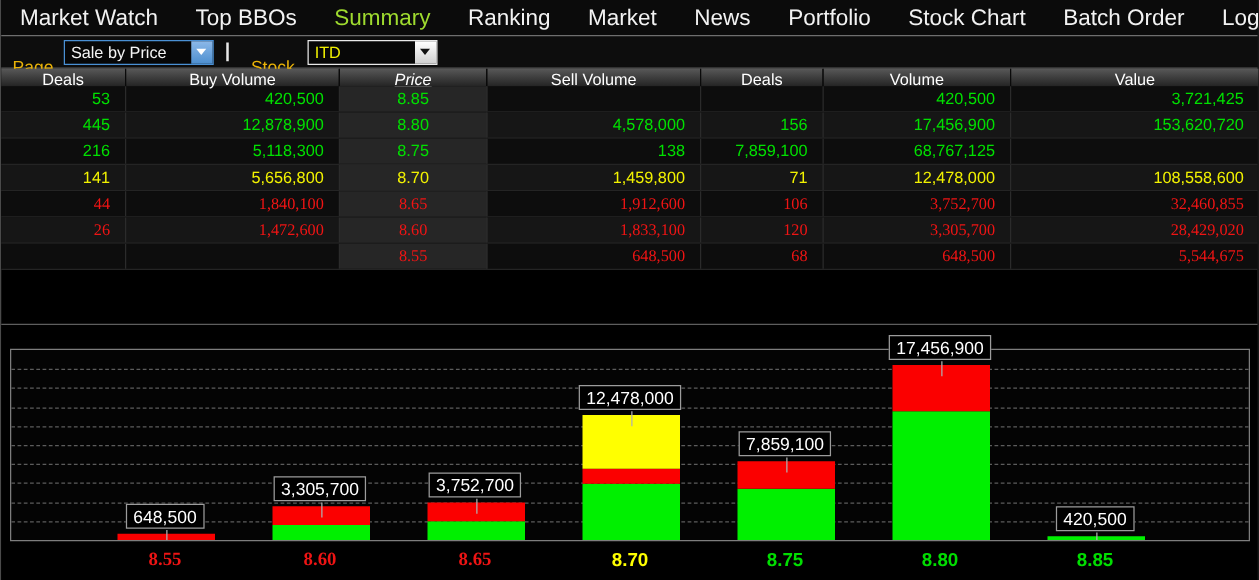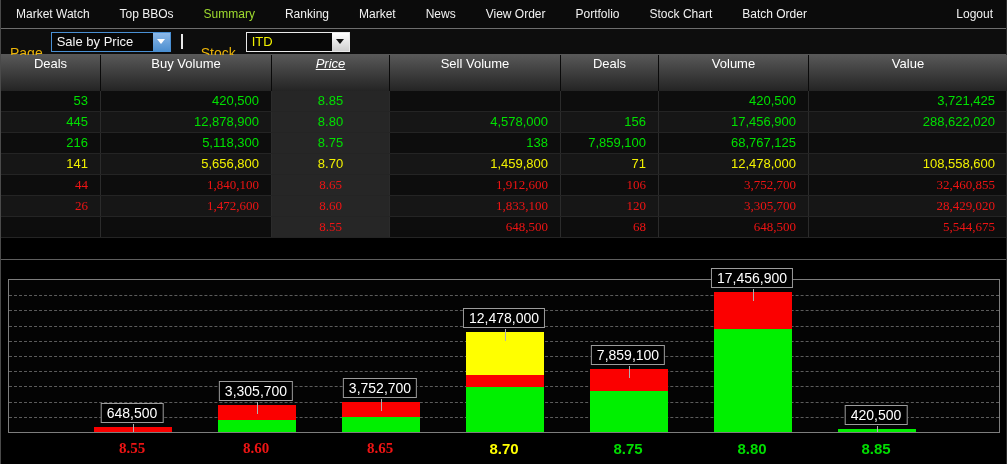"Market Watch" .menubar { font-size: 12px -> 18px }
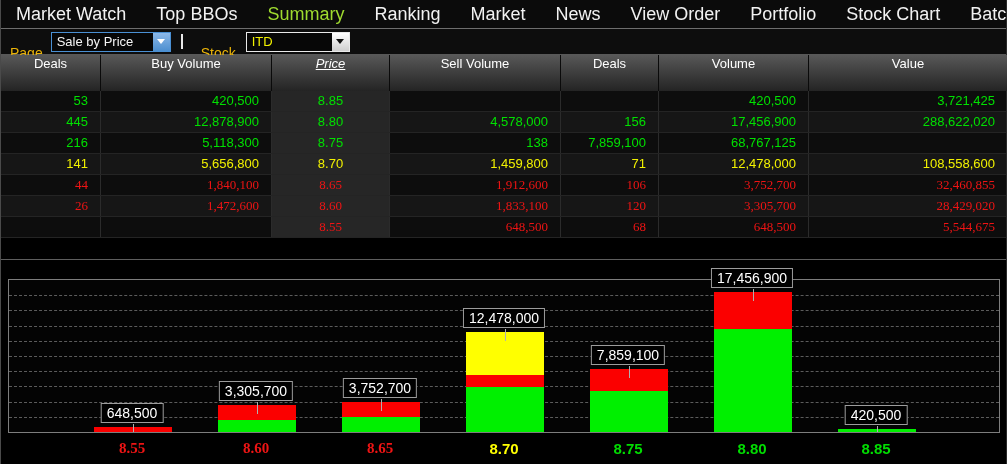"View Order" div.menu-item { html: <div>View Order</div> -> none }
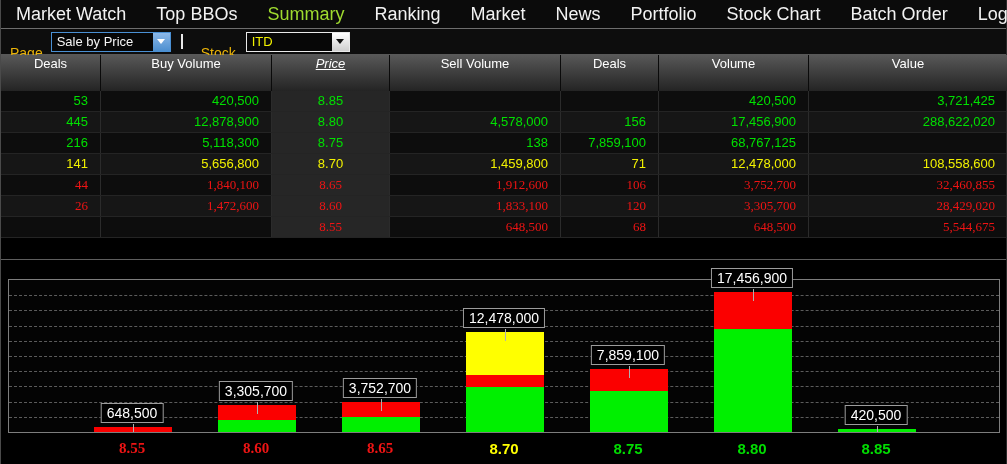"Deals" .thead .hcell { height: 36px -> 14px }
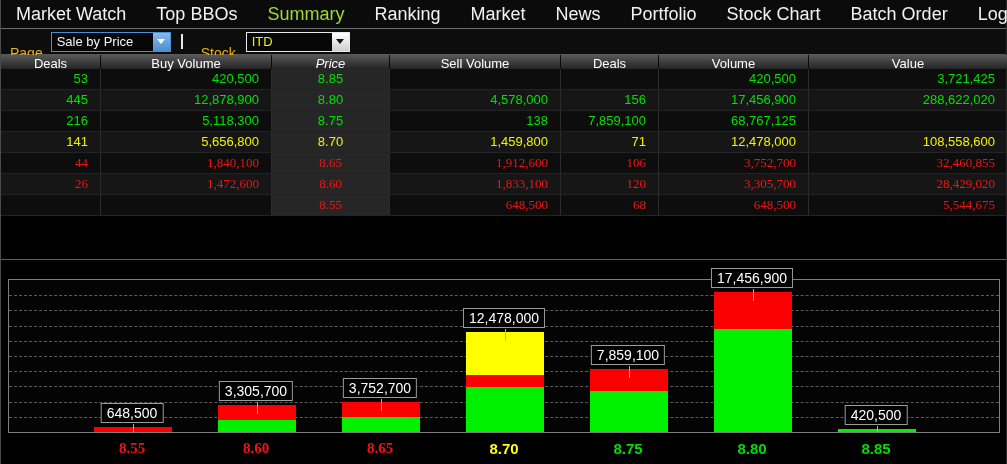"288,622,020" div.tcell { text: 288,622,020 -> 153,620,720 }
